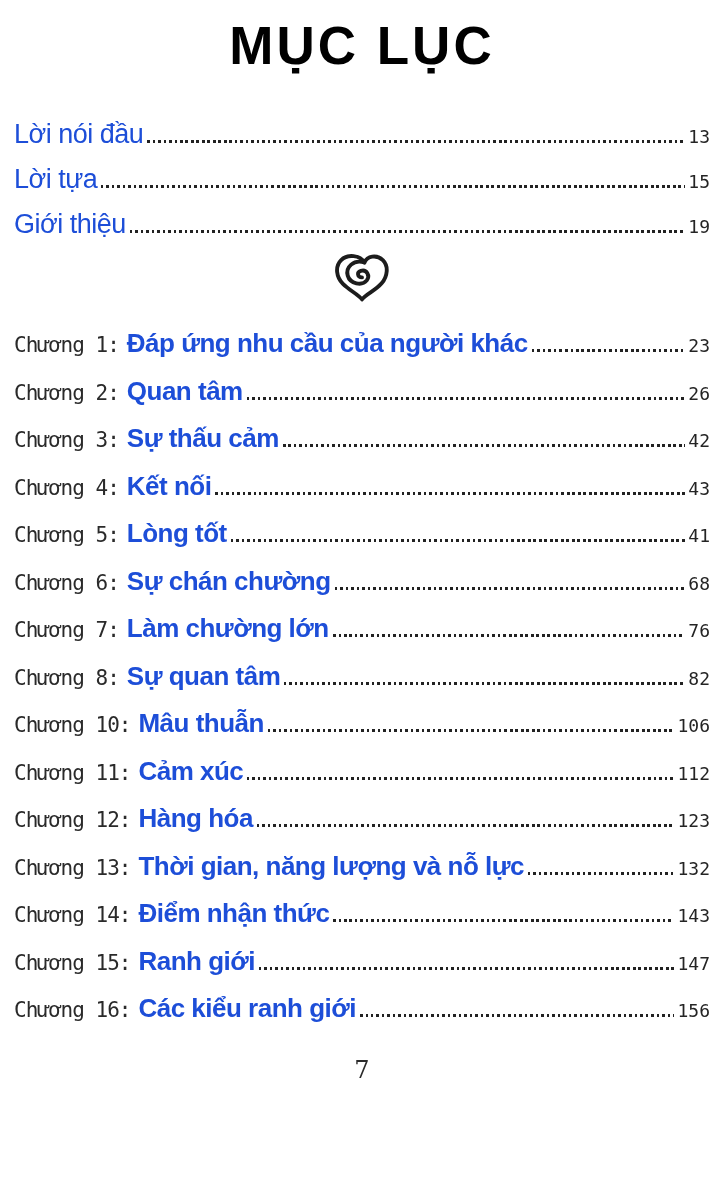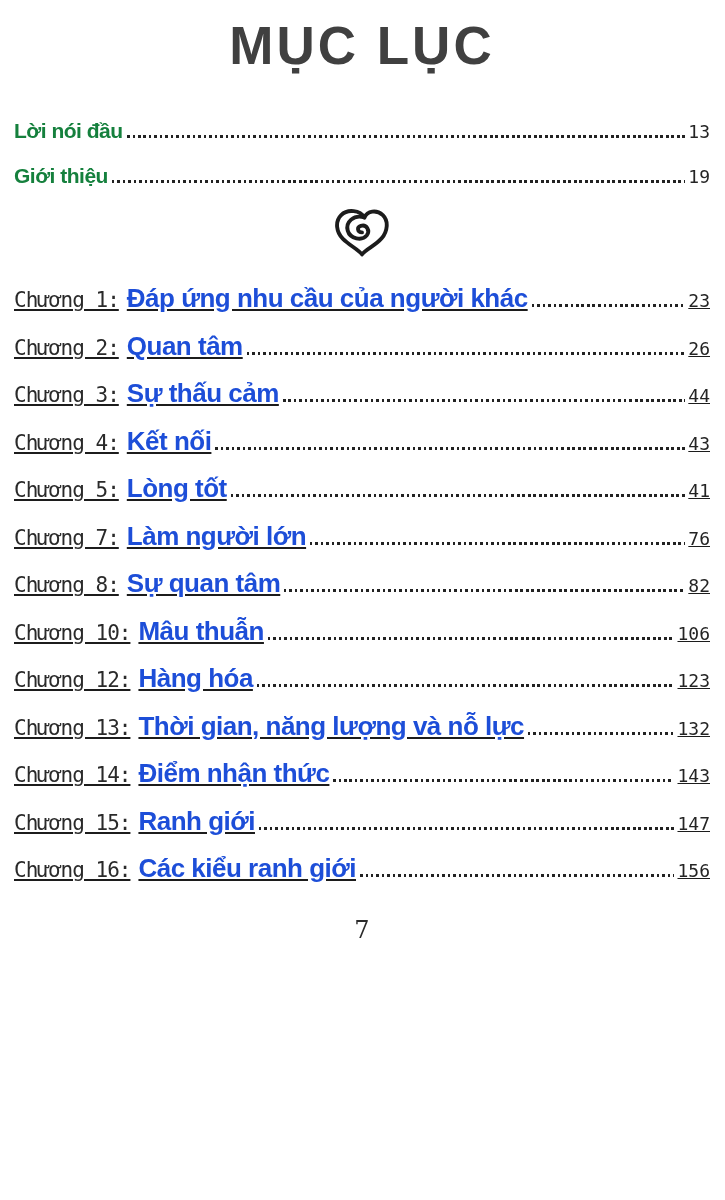"MỤC LỤC" .toc-title { color: #404040 -> #000000 }
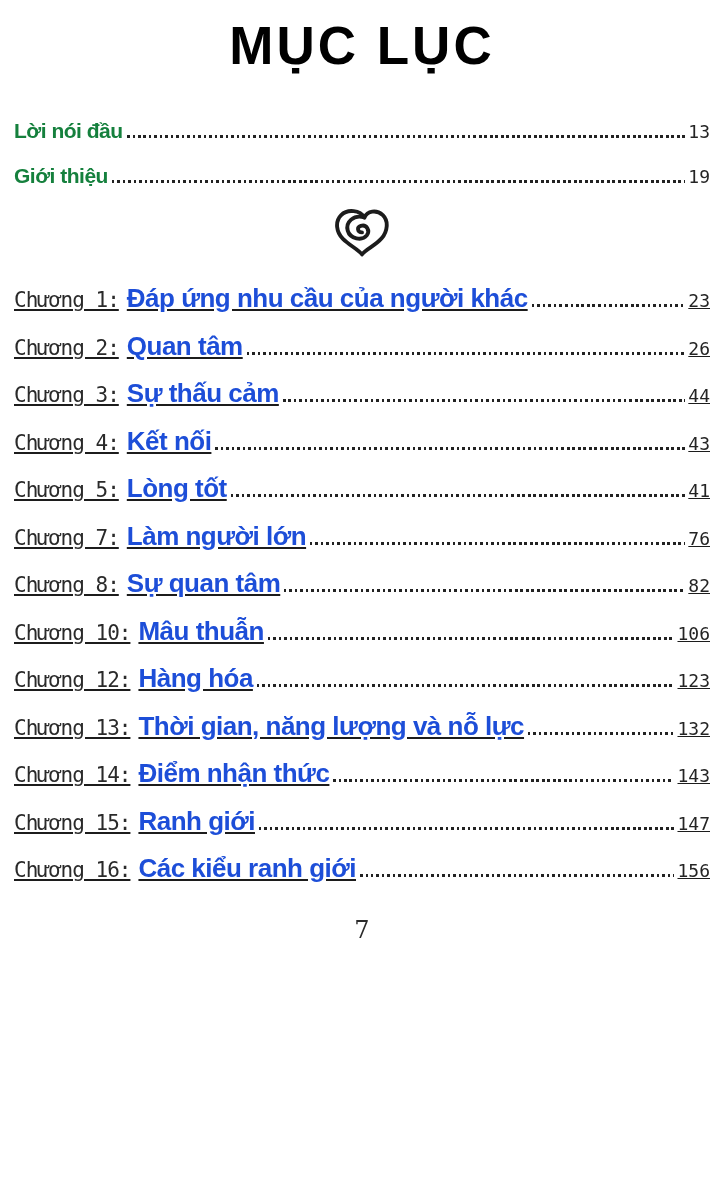"Lời nói đầu" .fm-label { color: #15803d -> #1d4ed8; font-size: 21px -> 27px; font-weight: bold -> normal }
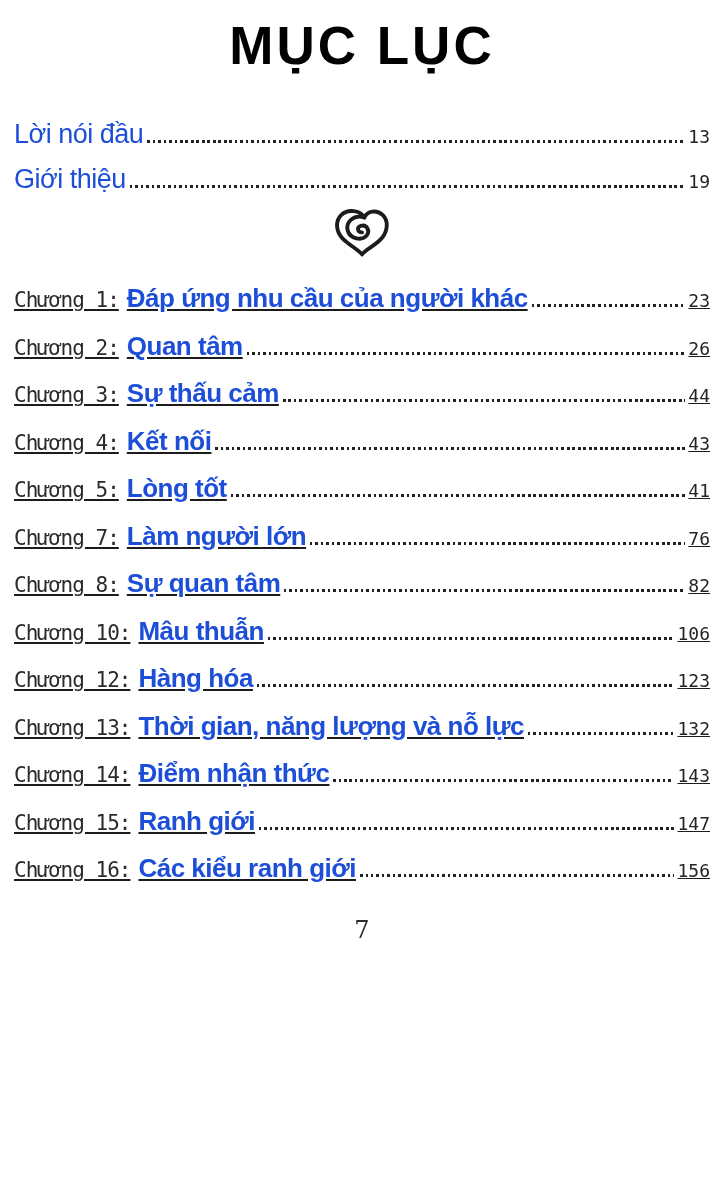"Lời tựa" div.row { html: none -> <div> <span>Lời tựa</span> <span></span> <span>15</span> </div> }
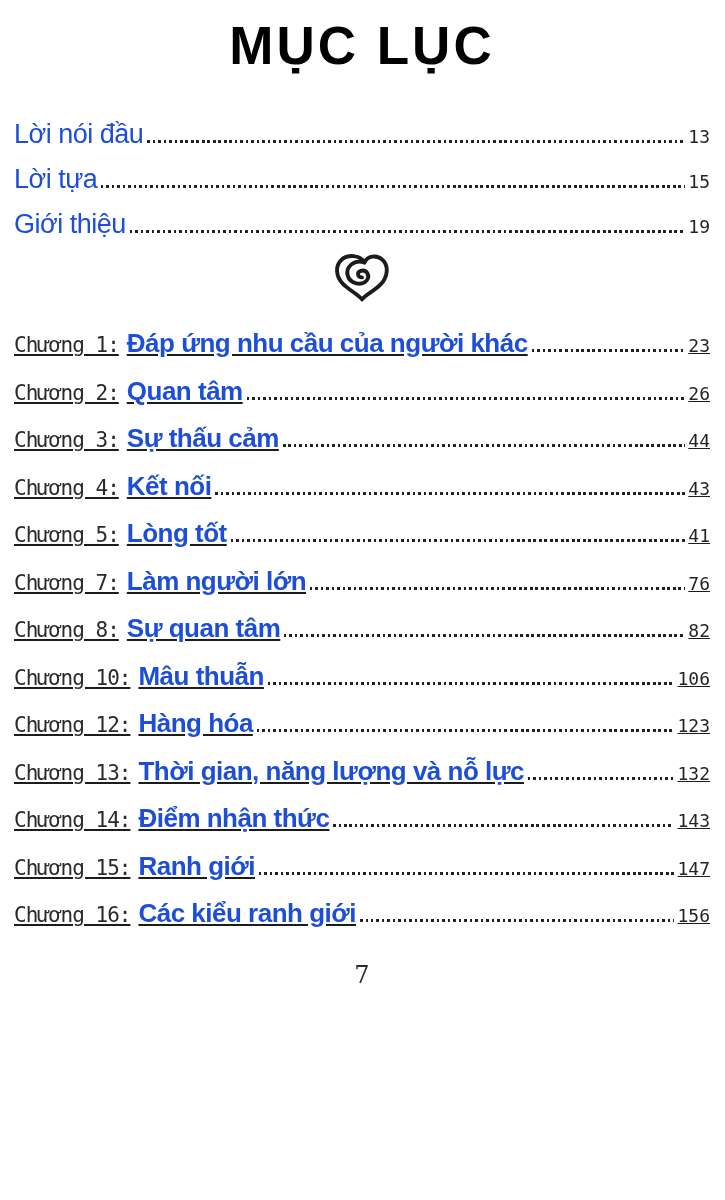"Chương 1:" .chapters { text-decoration: underline -> none }
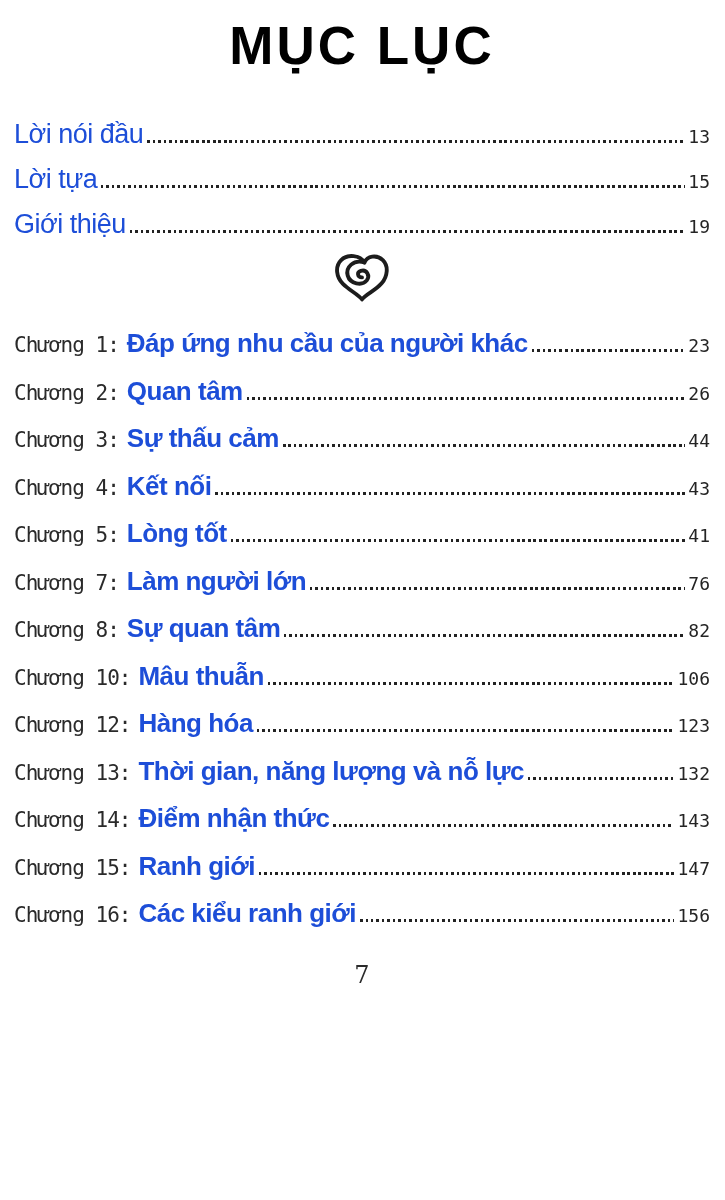"44" span.pagenum { text: 44 -> 42 }
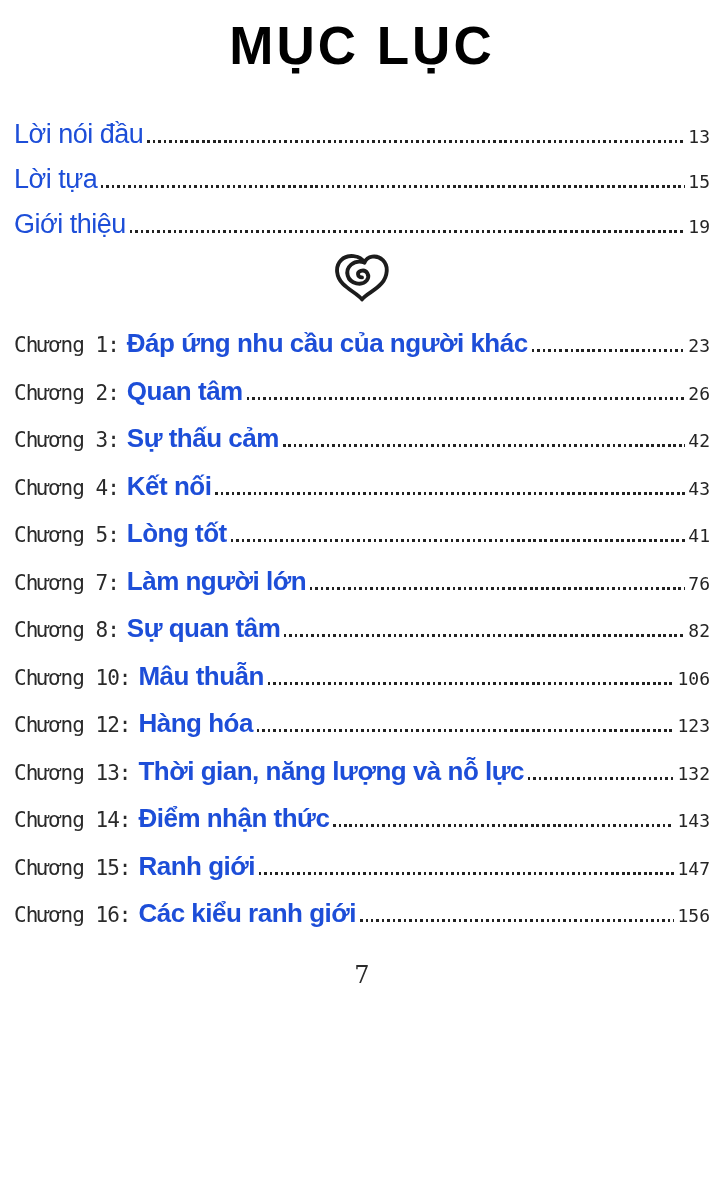"Chương 6:" div.row { html: none -> <div> <span>Chương 6:</span> <span>Sự chán chường</span> <span></span> <span>68</span> </div> }
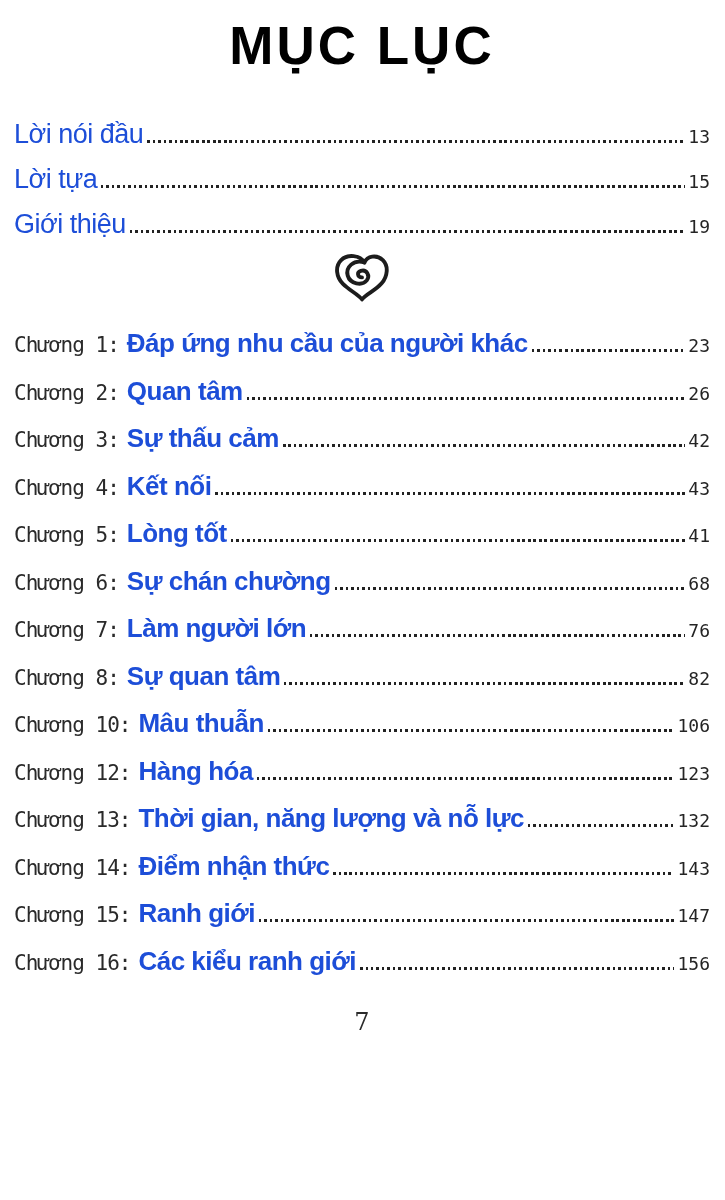"Làm người lớn" span.ch-title { text: người -> chường }
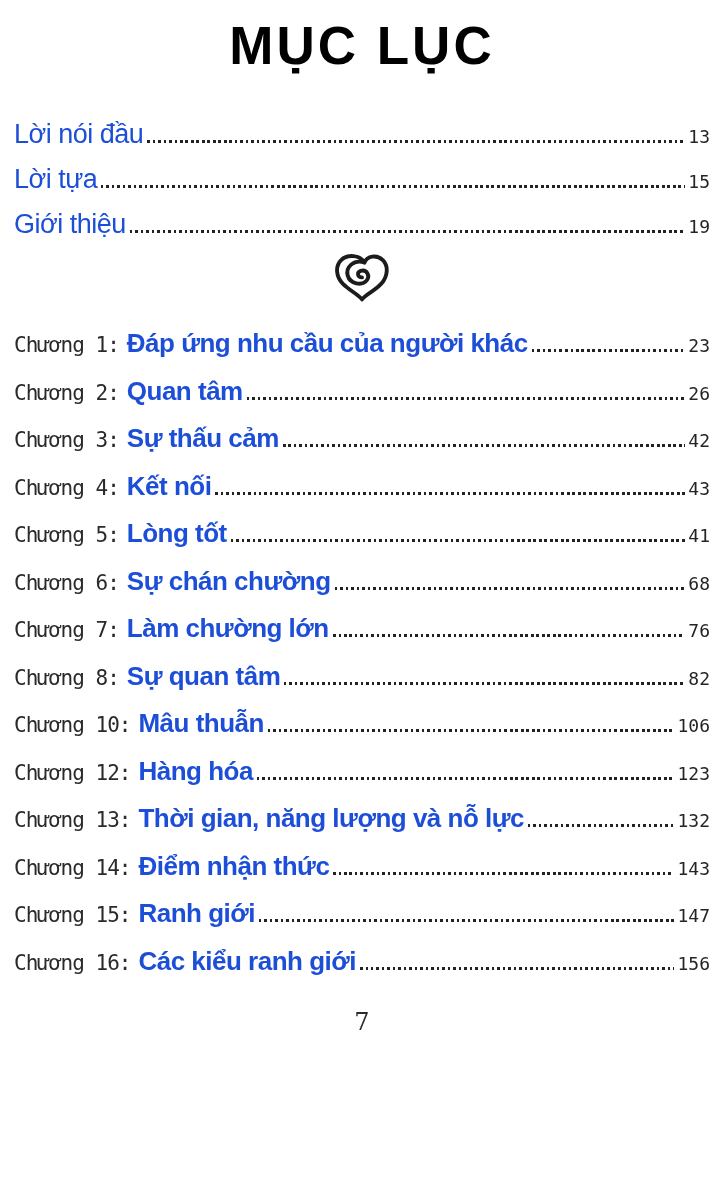"Chương 11:" div.row { html: none -> <div> <span>Chương 11:</span> <span>Cảm xúc</span> <span></span> <span>112</span> </div> }
